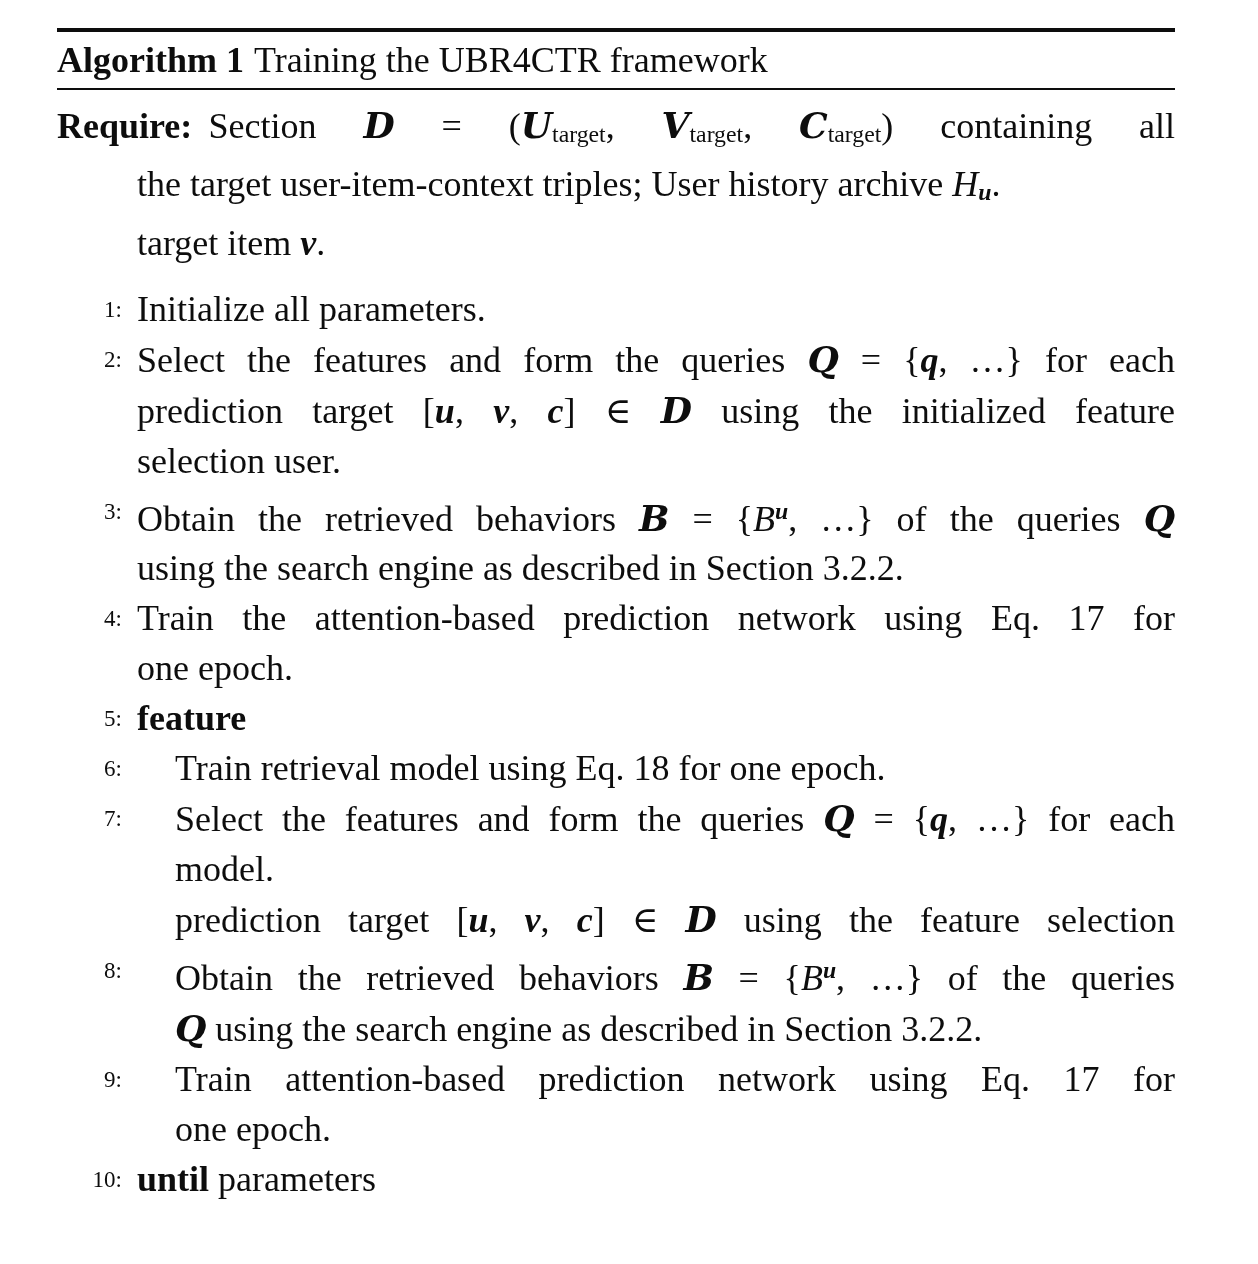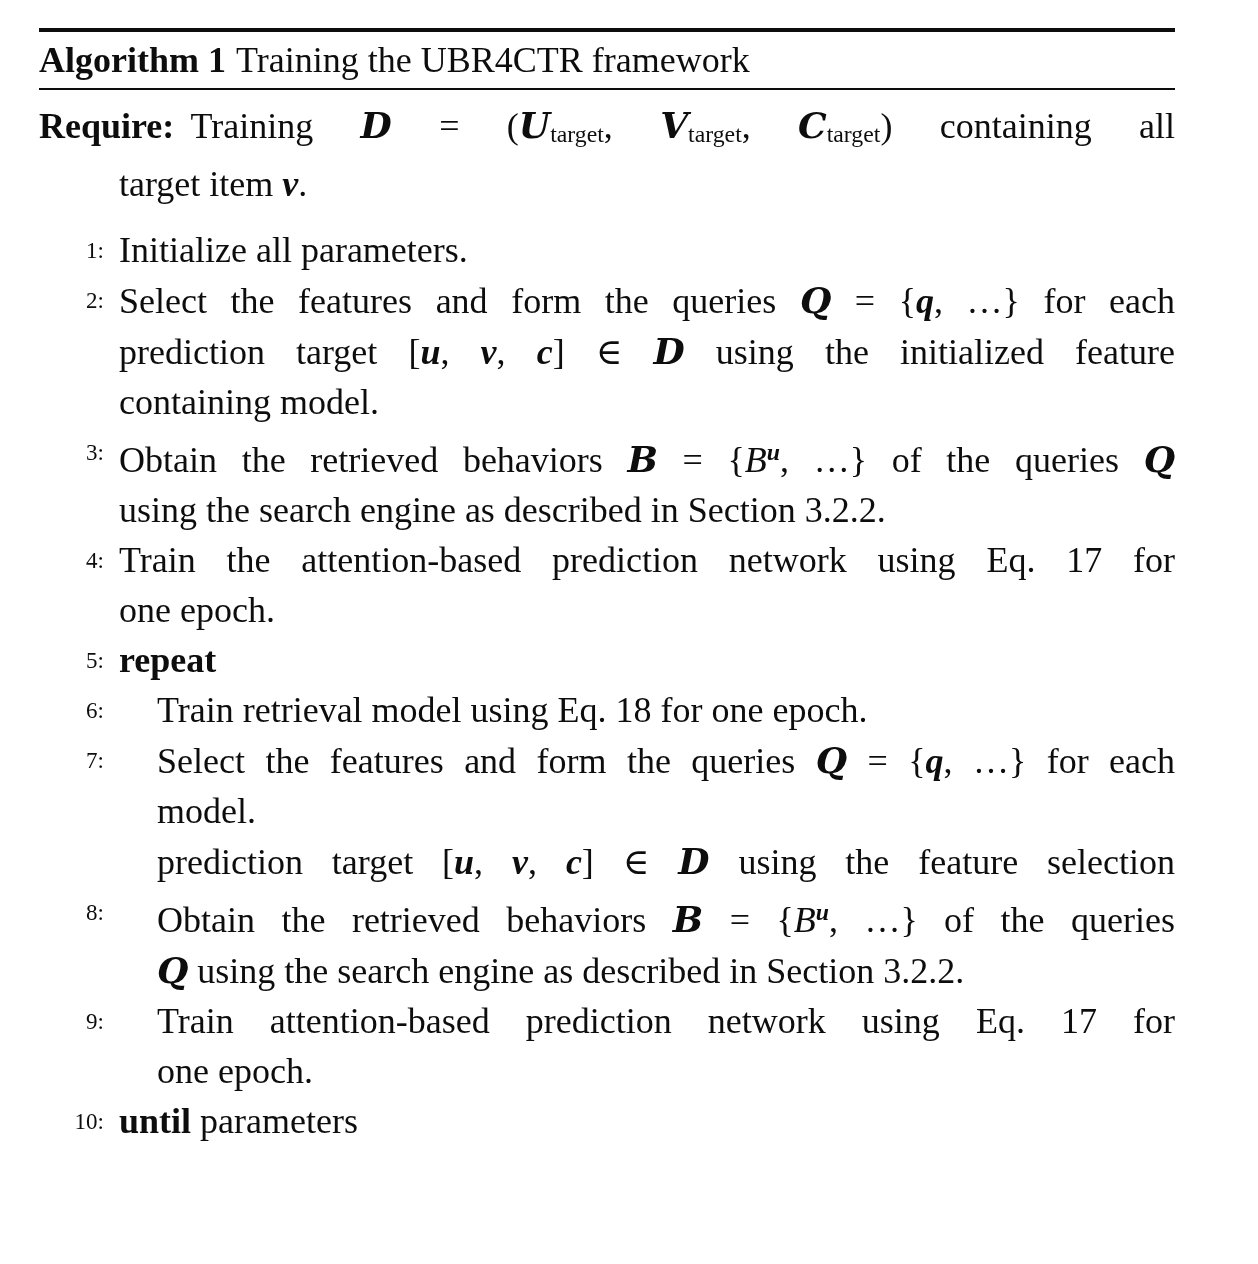"Algorithm 1 Training the UBR4CTR" .page { padding: 28px 83px 0 39px -> 28px 83px 0 57px }
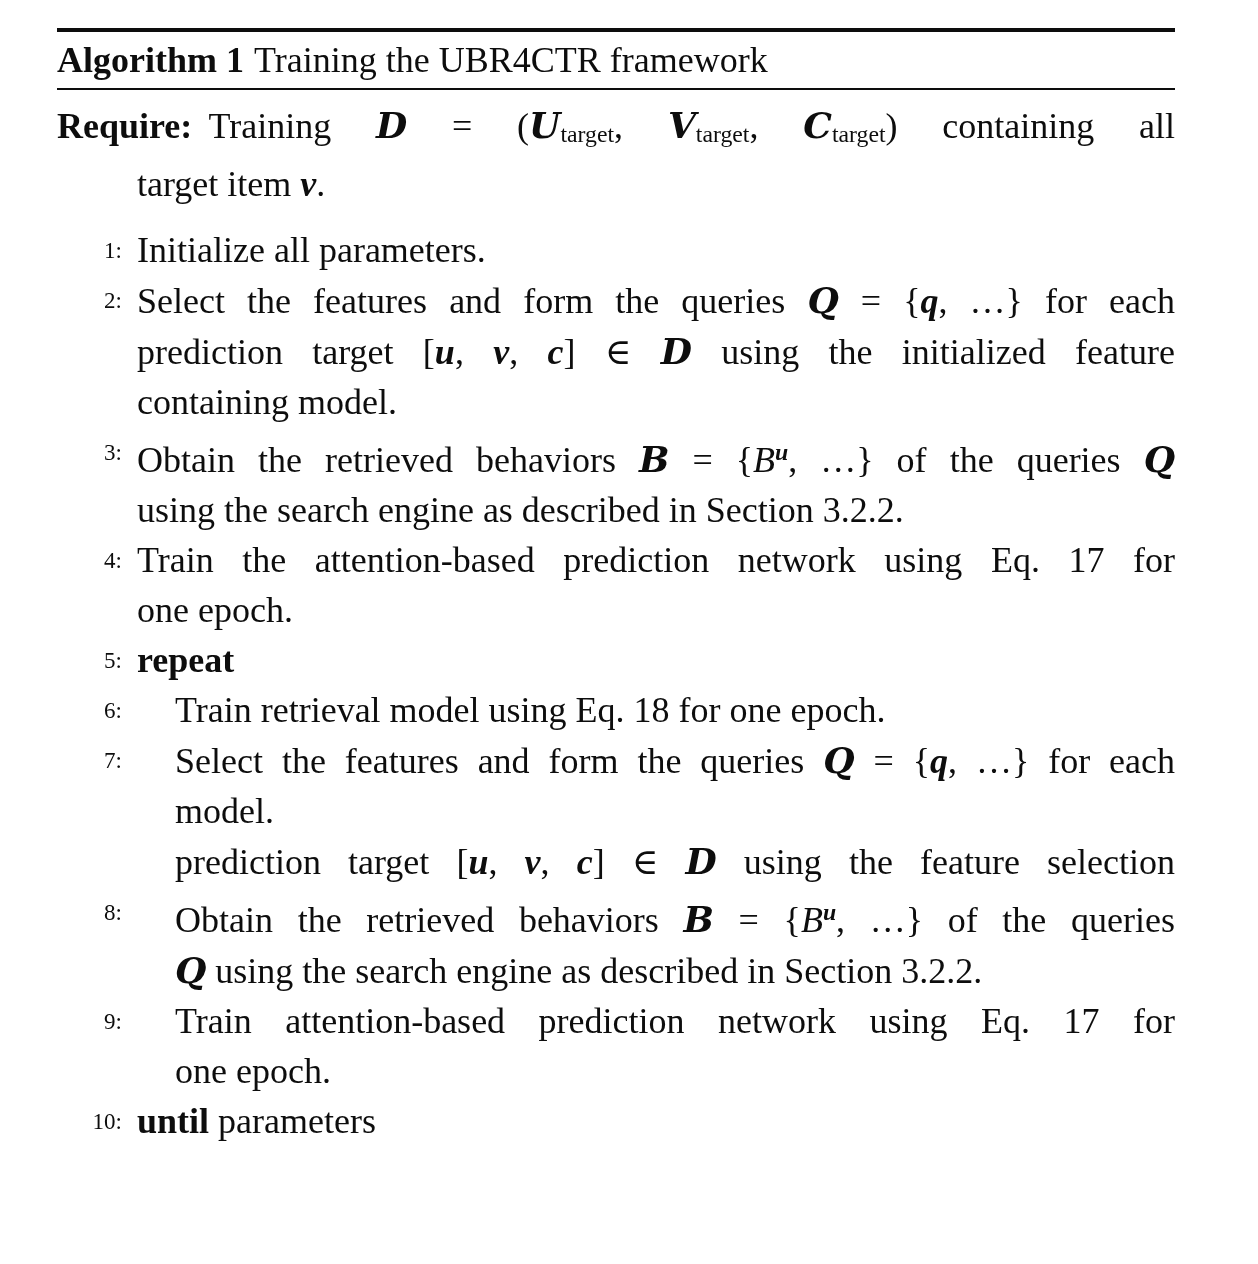"Training" span { text: Training -> Section }
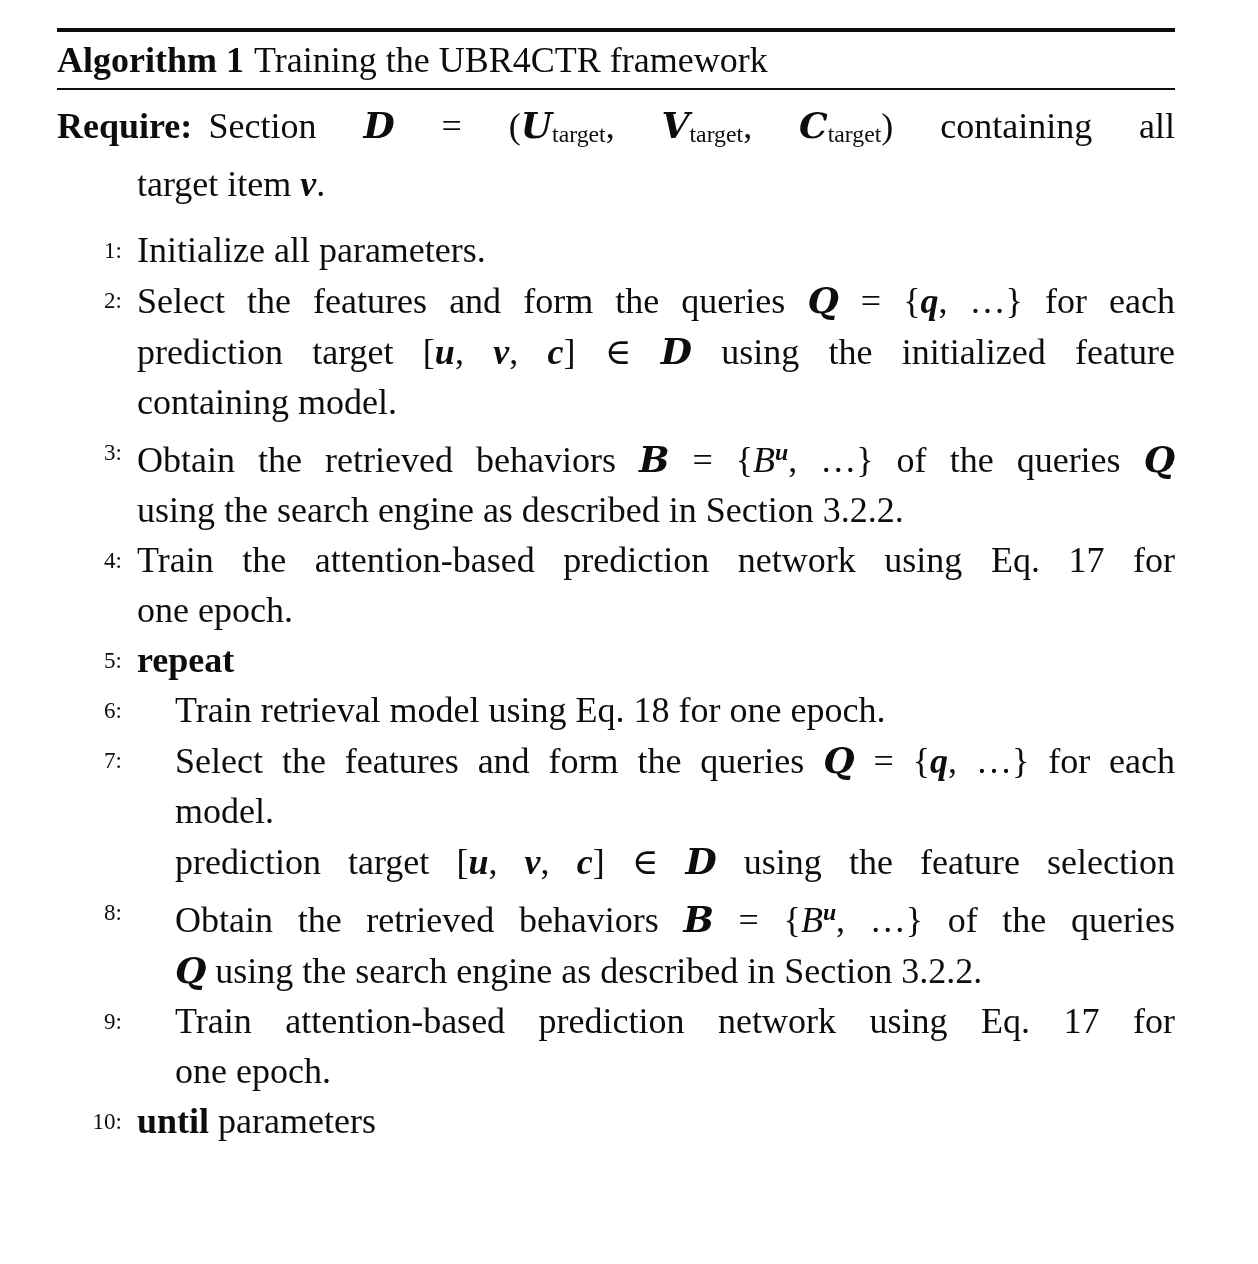"the target user-item-context triples;" div.line { html: none -> <div><span>the target user-item-context triples; User history archive </span><span>H</span><span>u</span><span>.</span></div> }
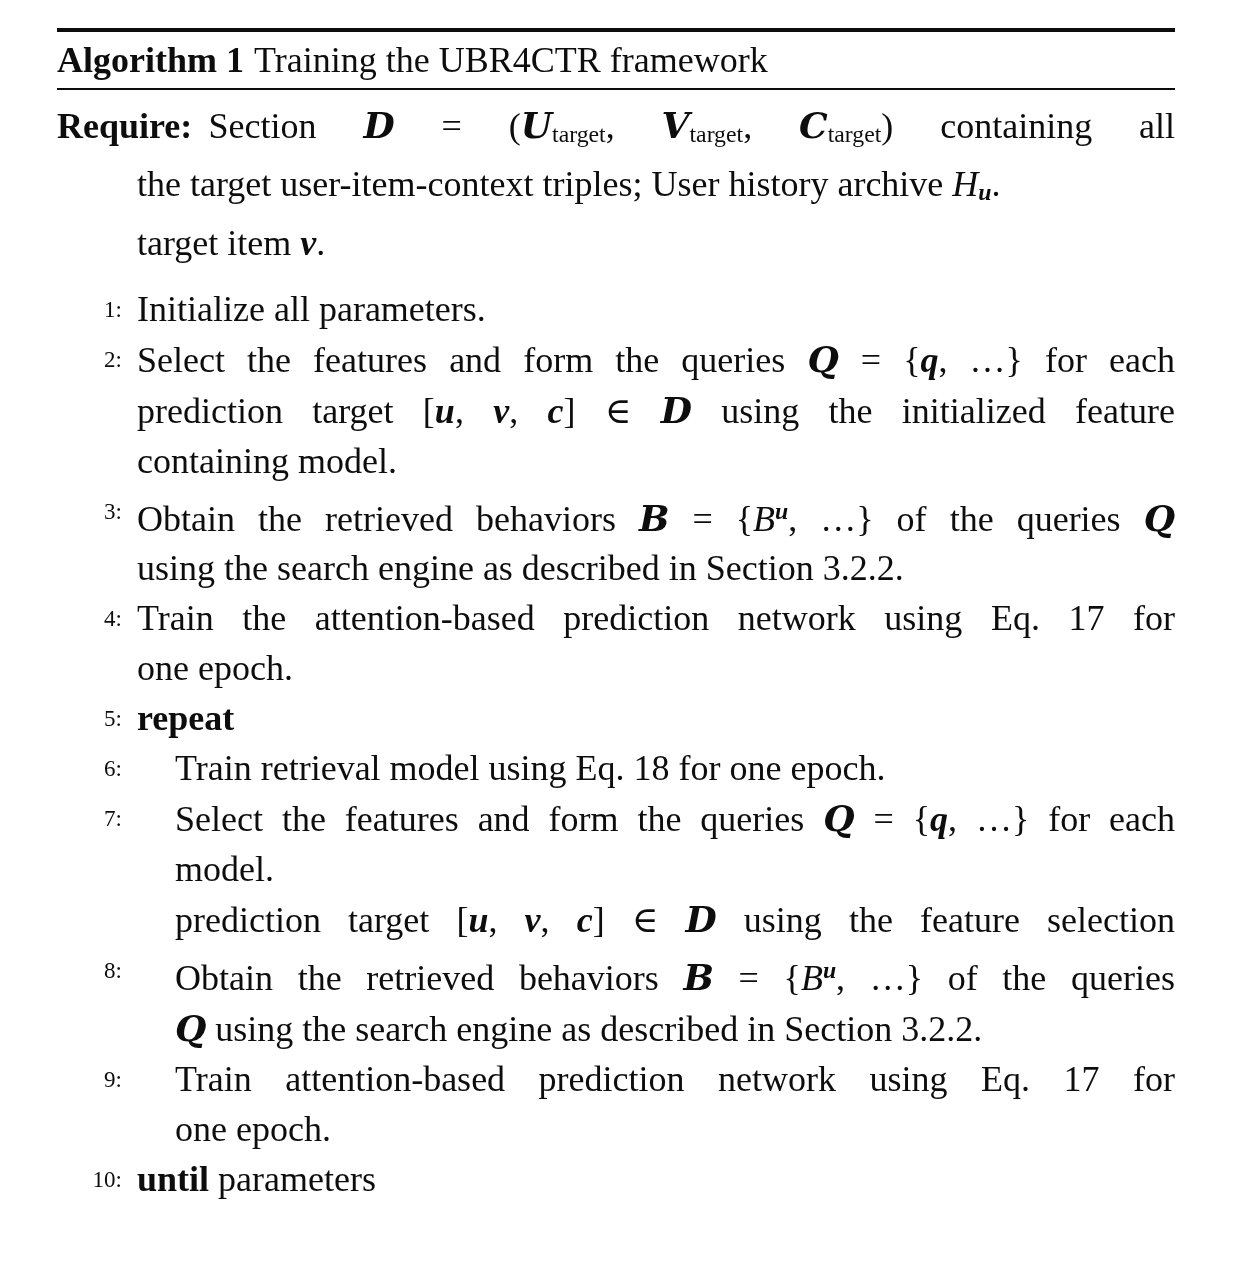"containing model." span { text: containing model -> selection user }
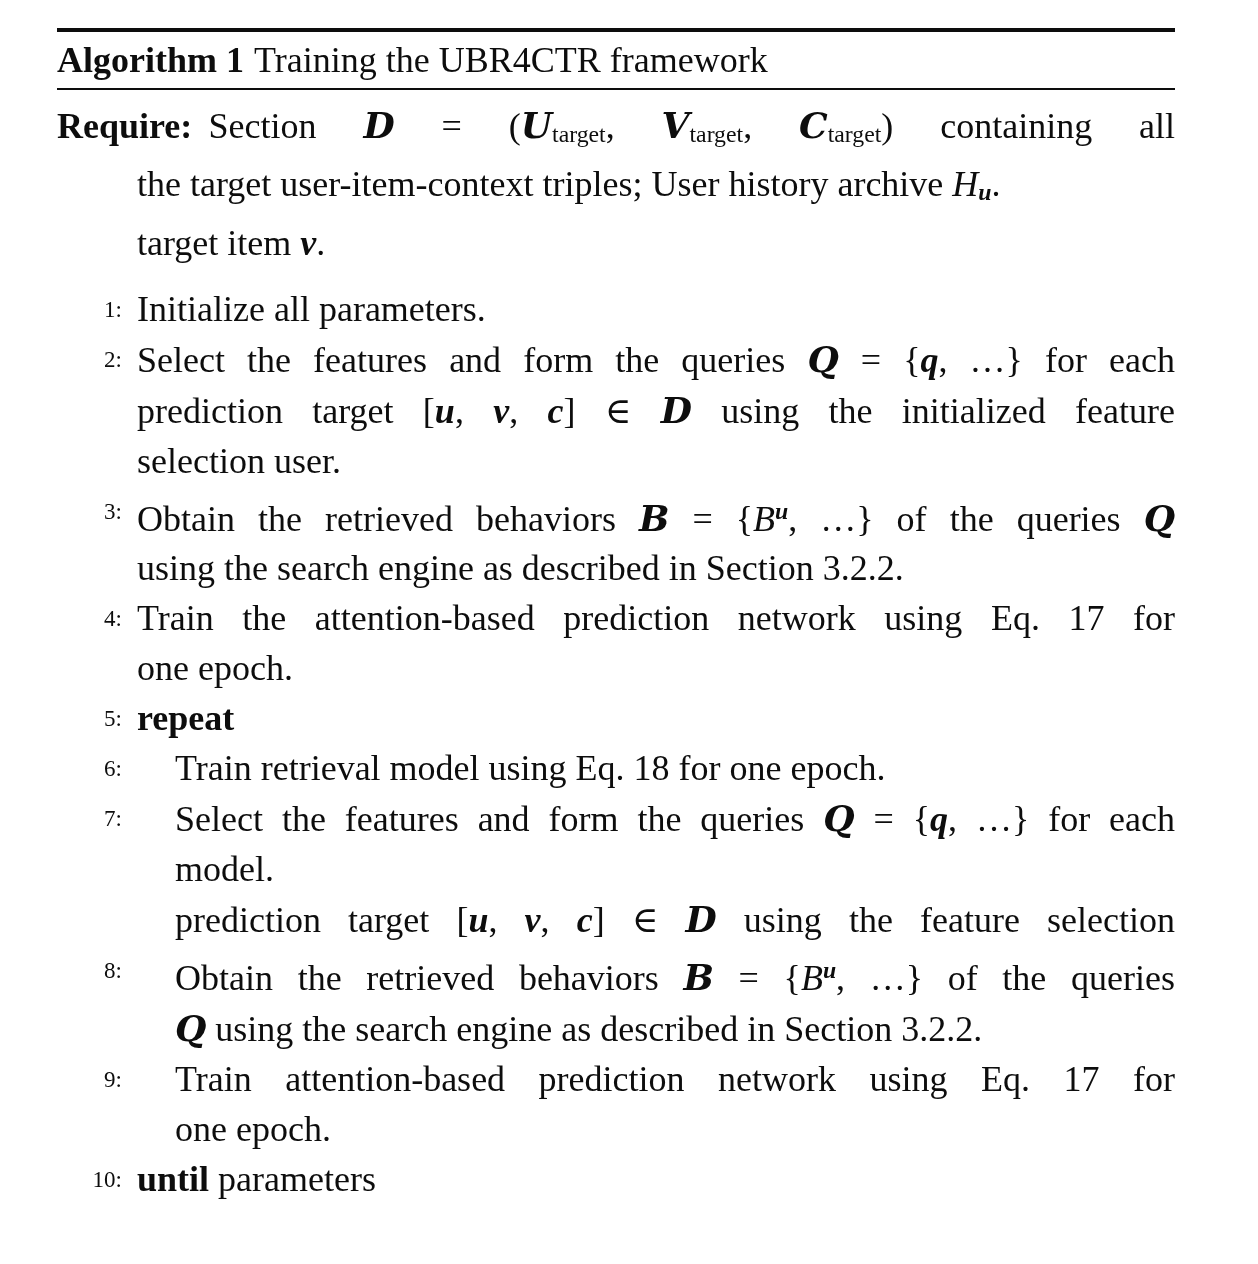"repeat" span.seg-bf { text: repeat -> feature }
